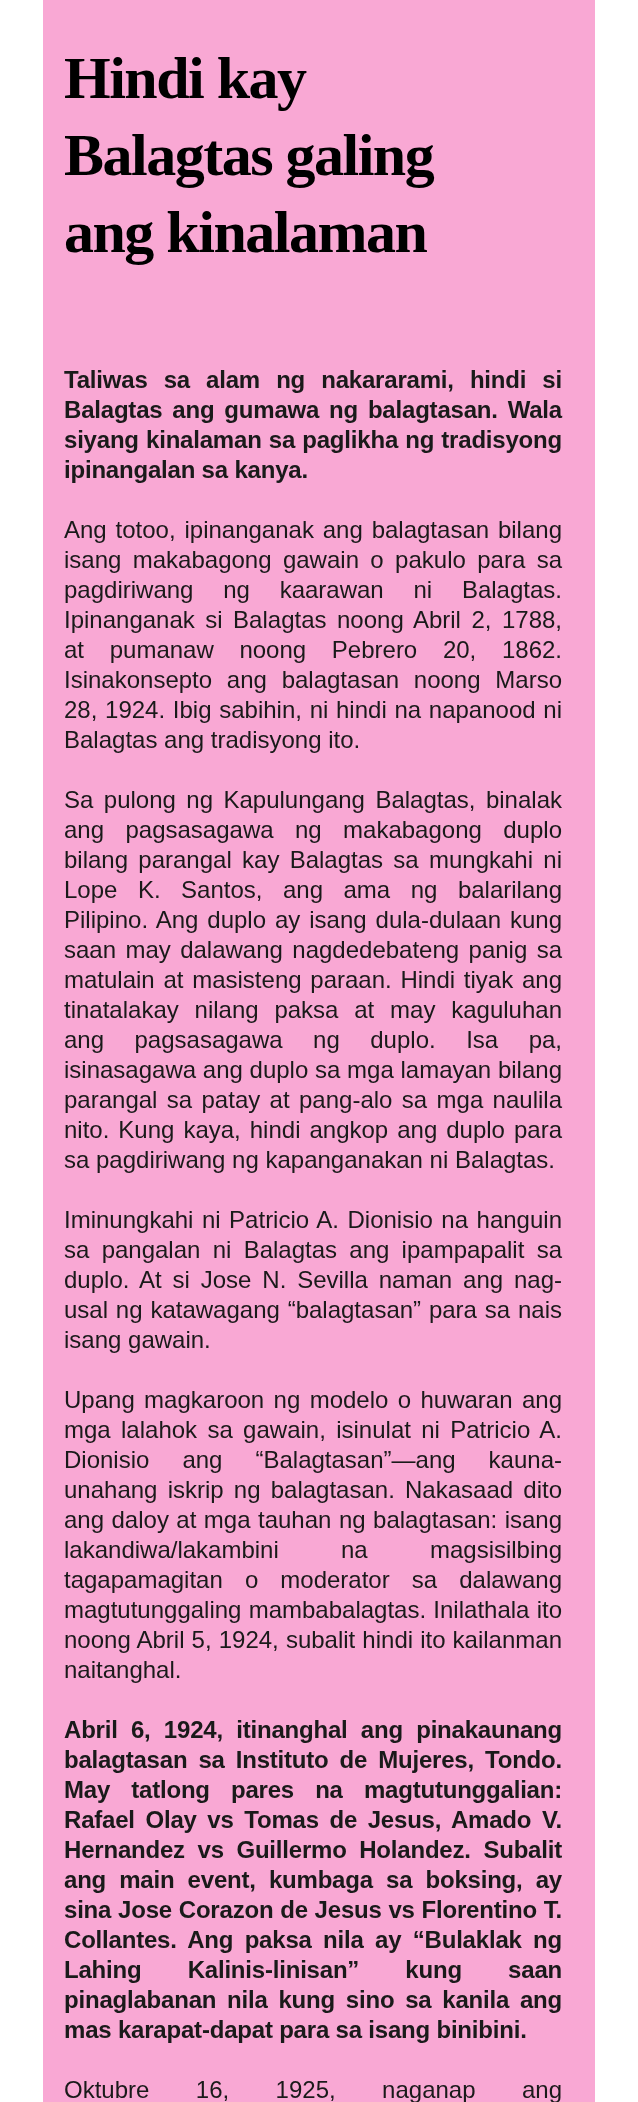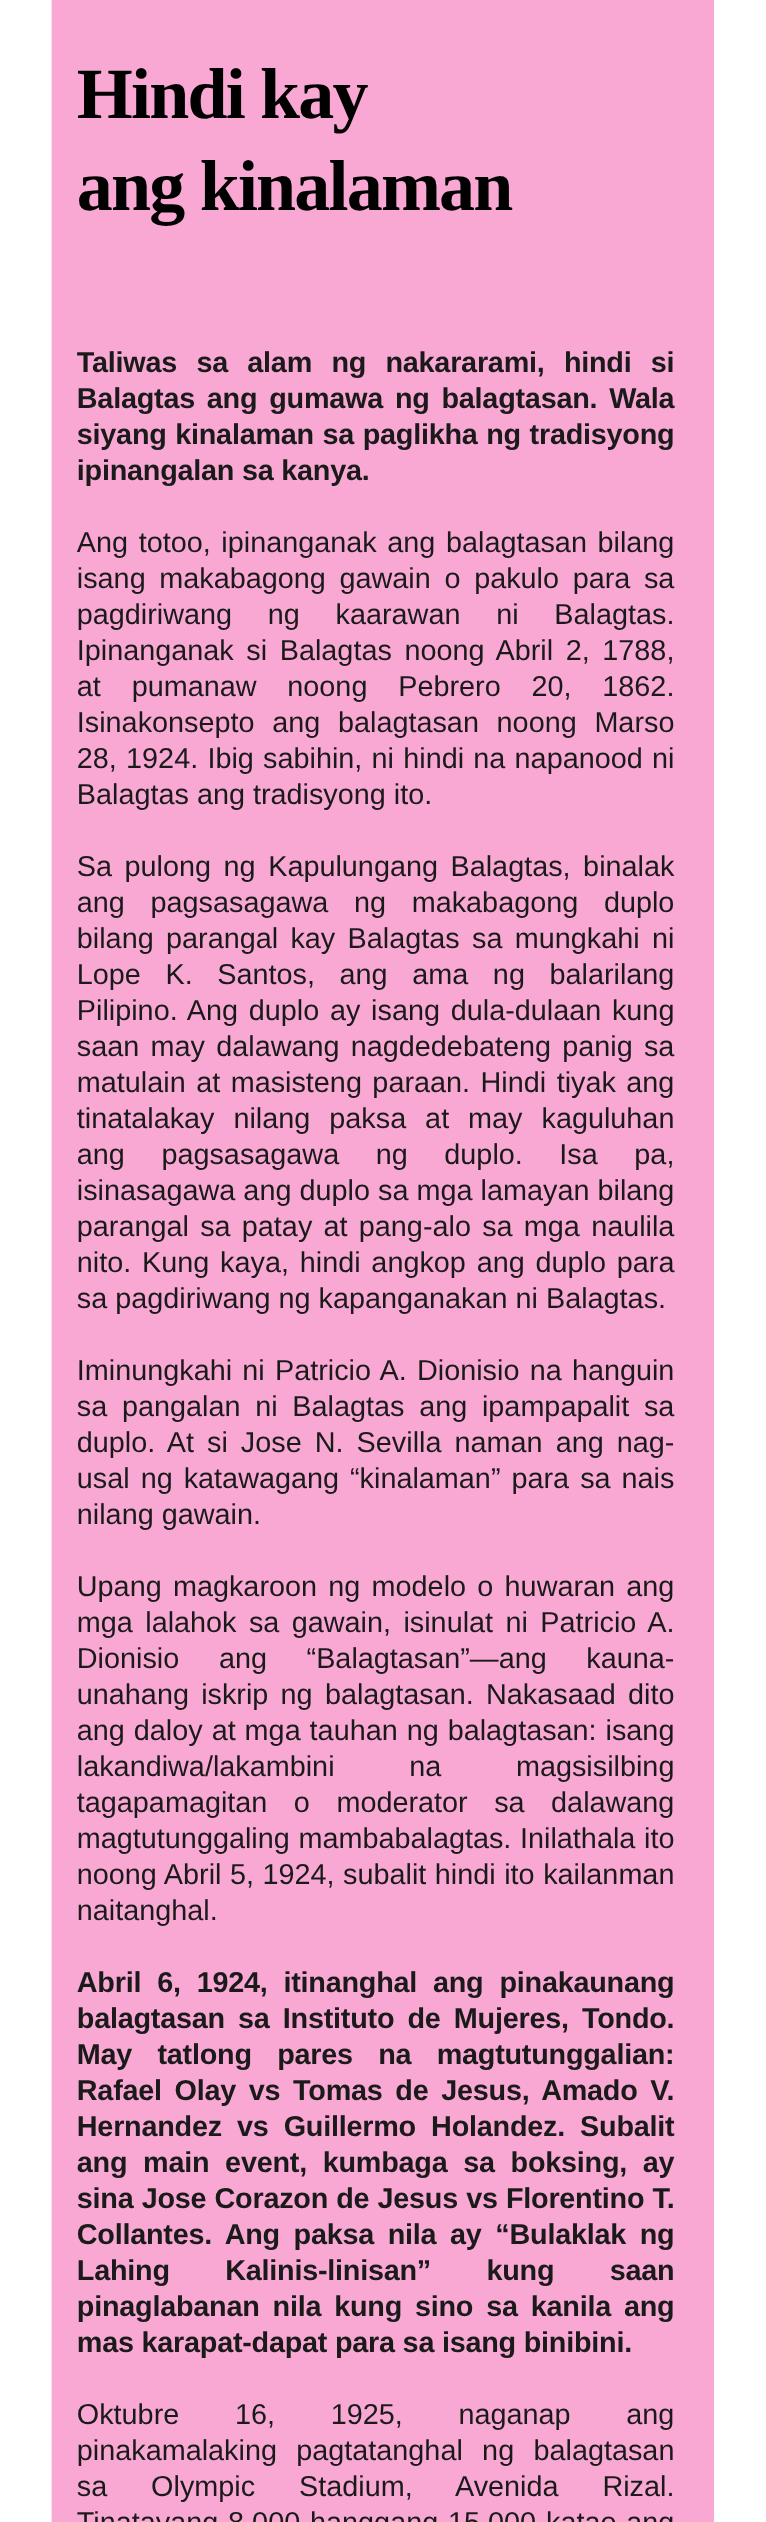"Balagtas galing" span.tl { html: none -> <span>Balagtas galing</span> }
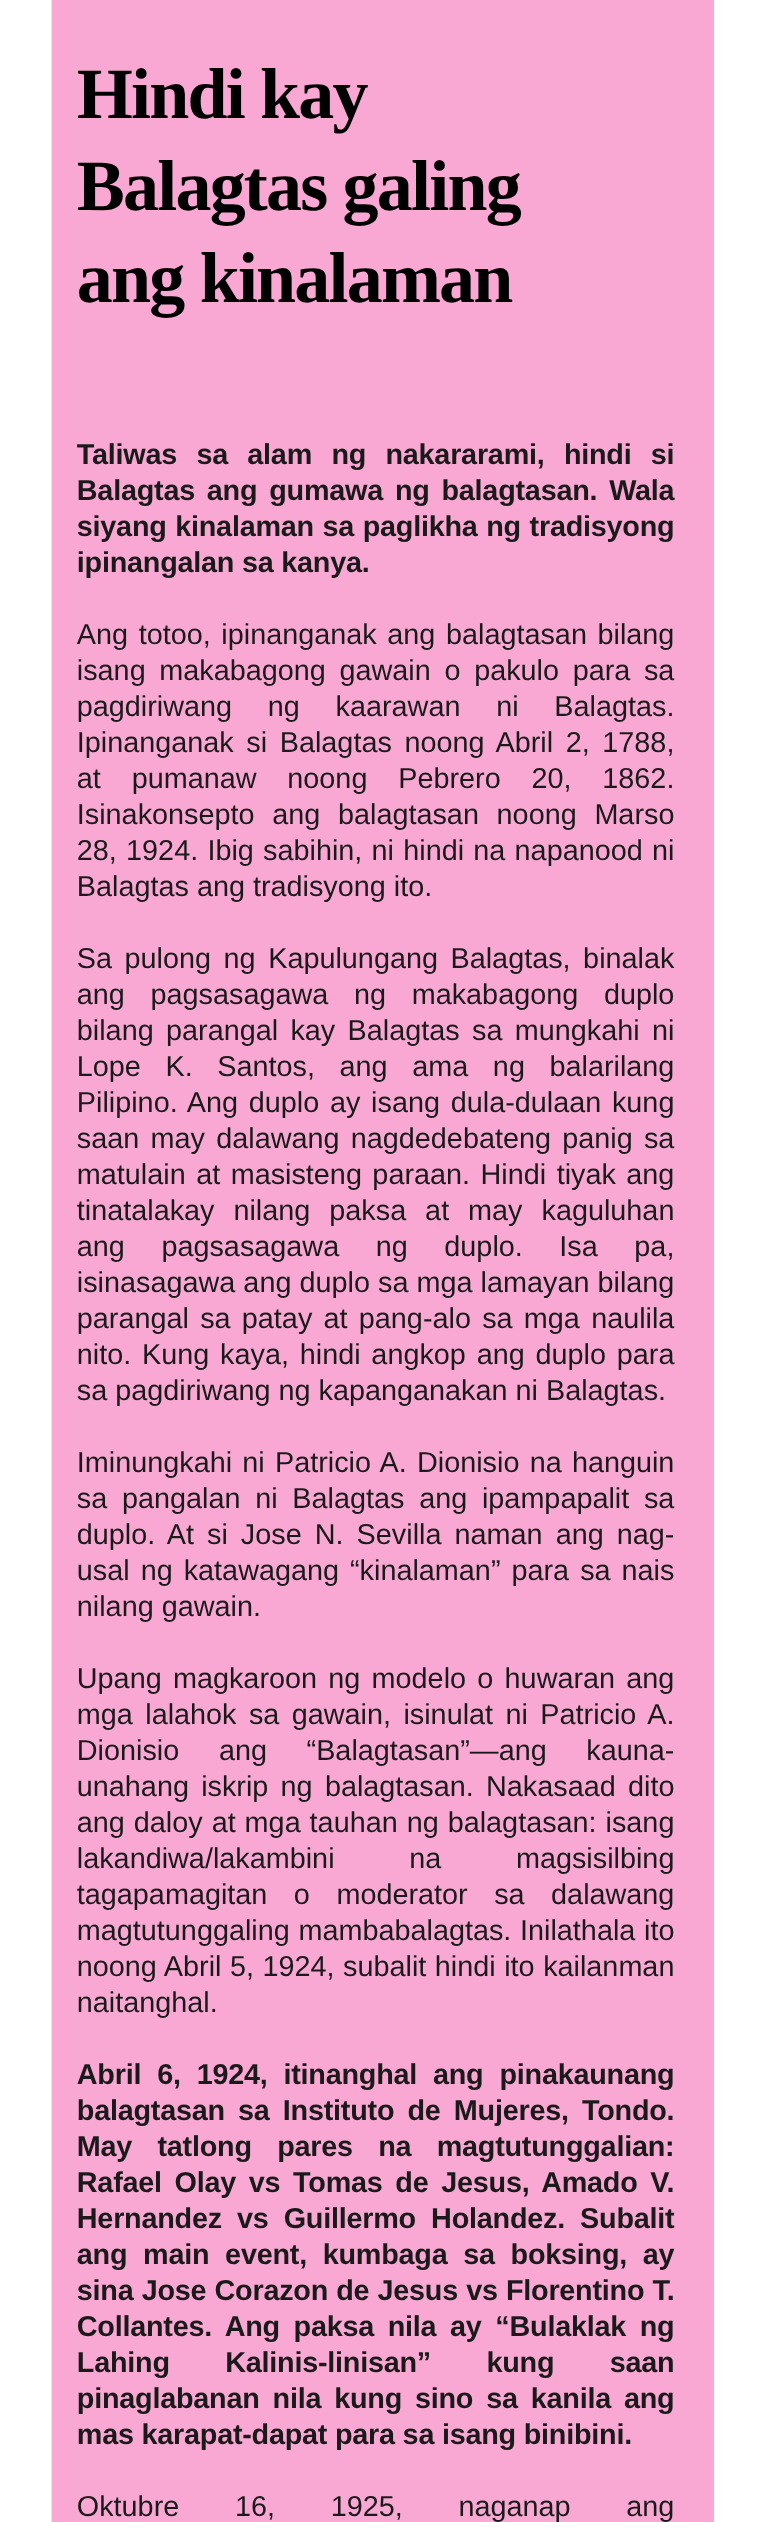"Iminungkahi ni Patricio A. Dionisio" p { text: kinalaman” para sa nais nilang -> balagtasan” para sa nais isang }
